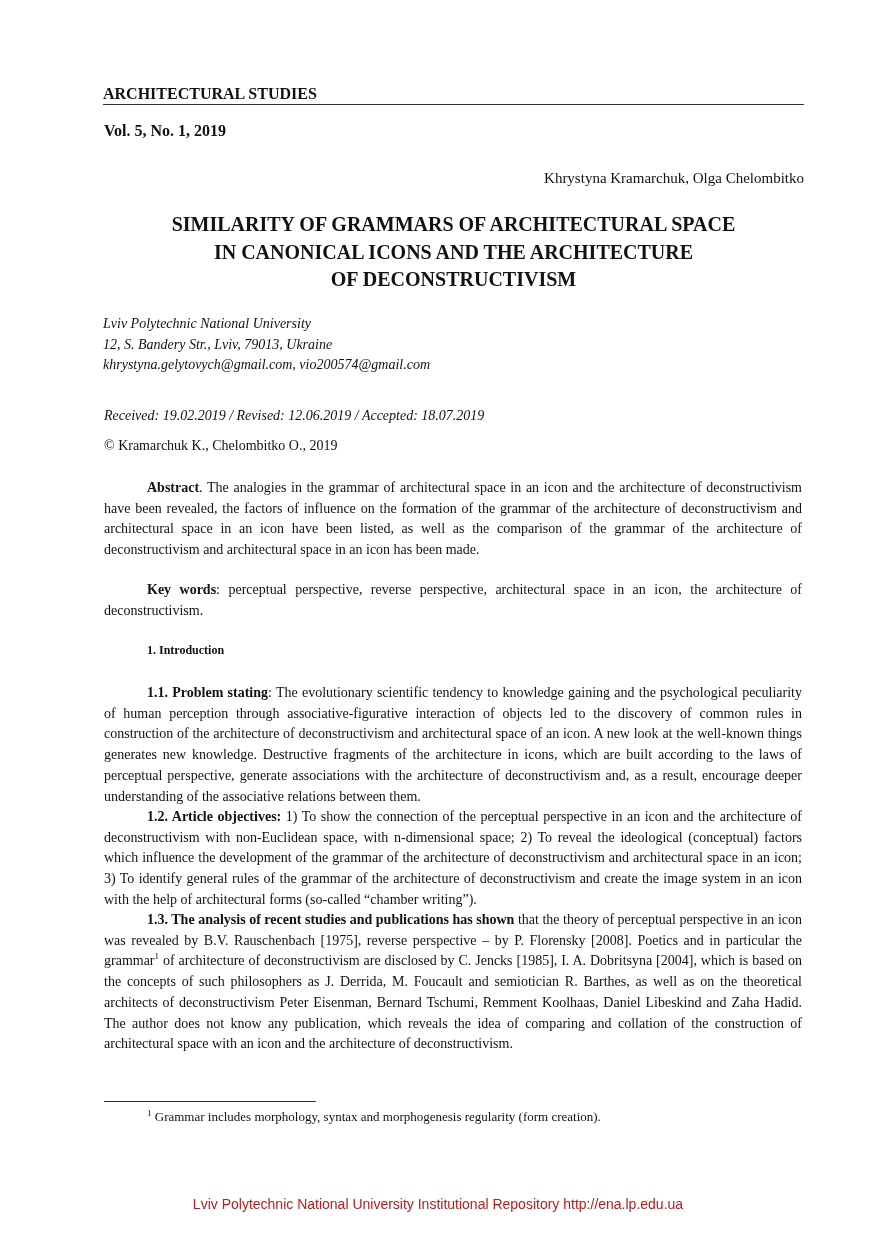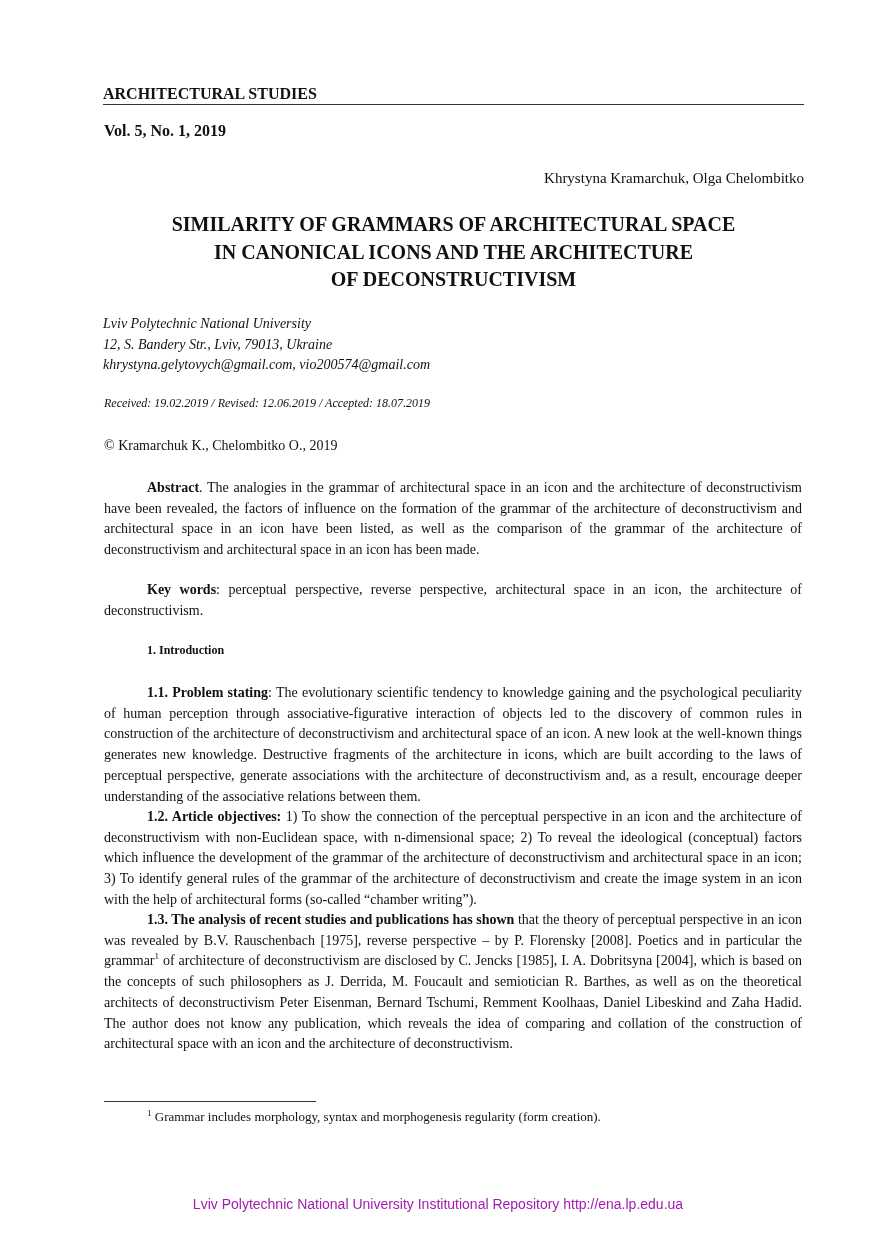"Received: 19.02.2019 / Revised:" .dates { font-size: 12px -> 14px; top: 396px -> 408px }
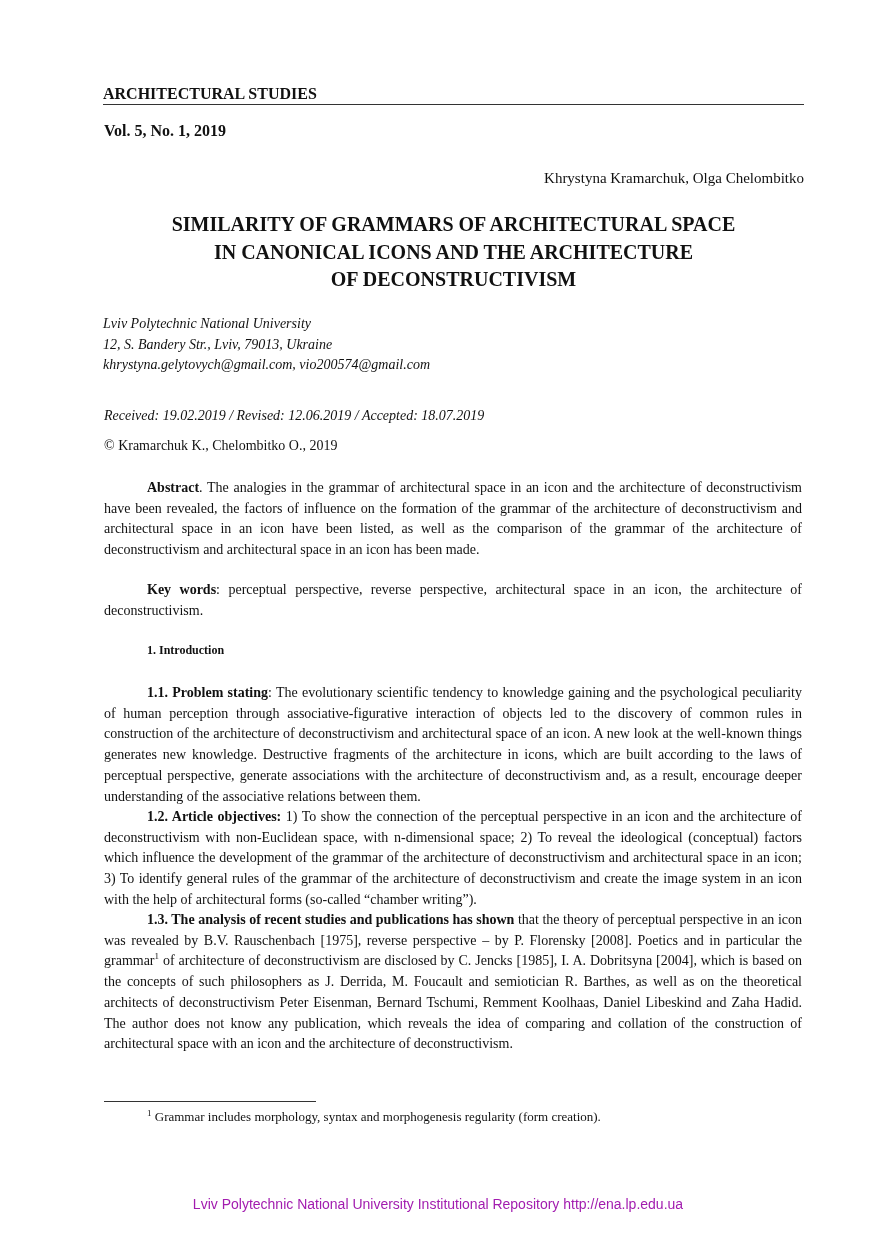"Lviv Polytechnic National University Institutional" .repo { color: #a21caf -> #b91c1c }
